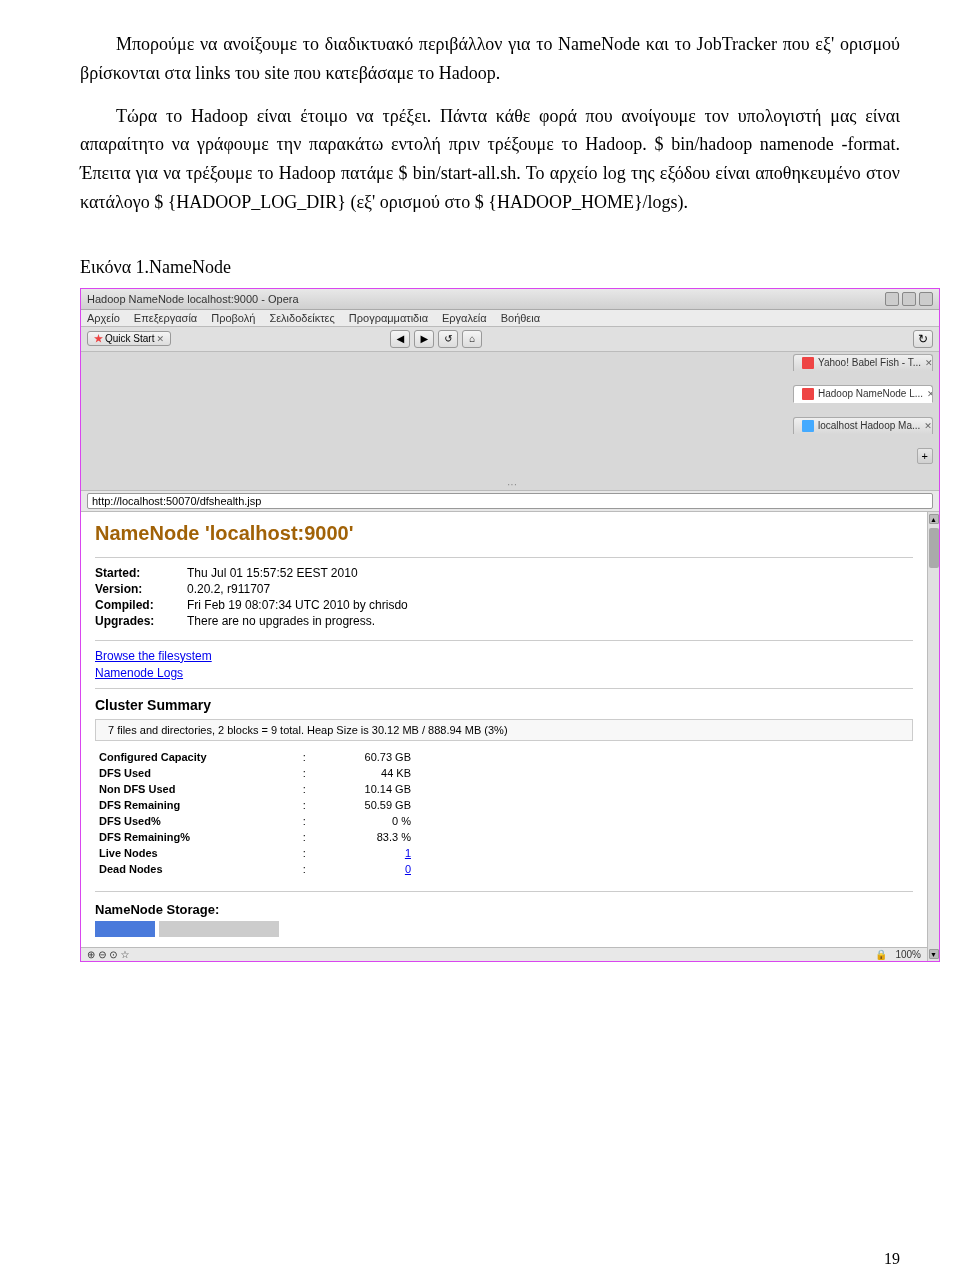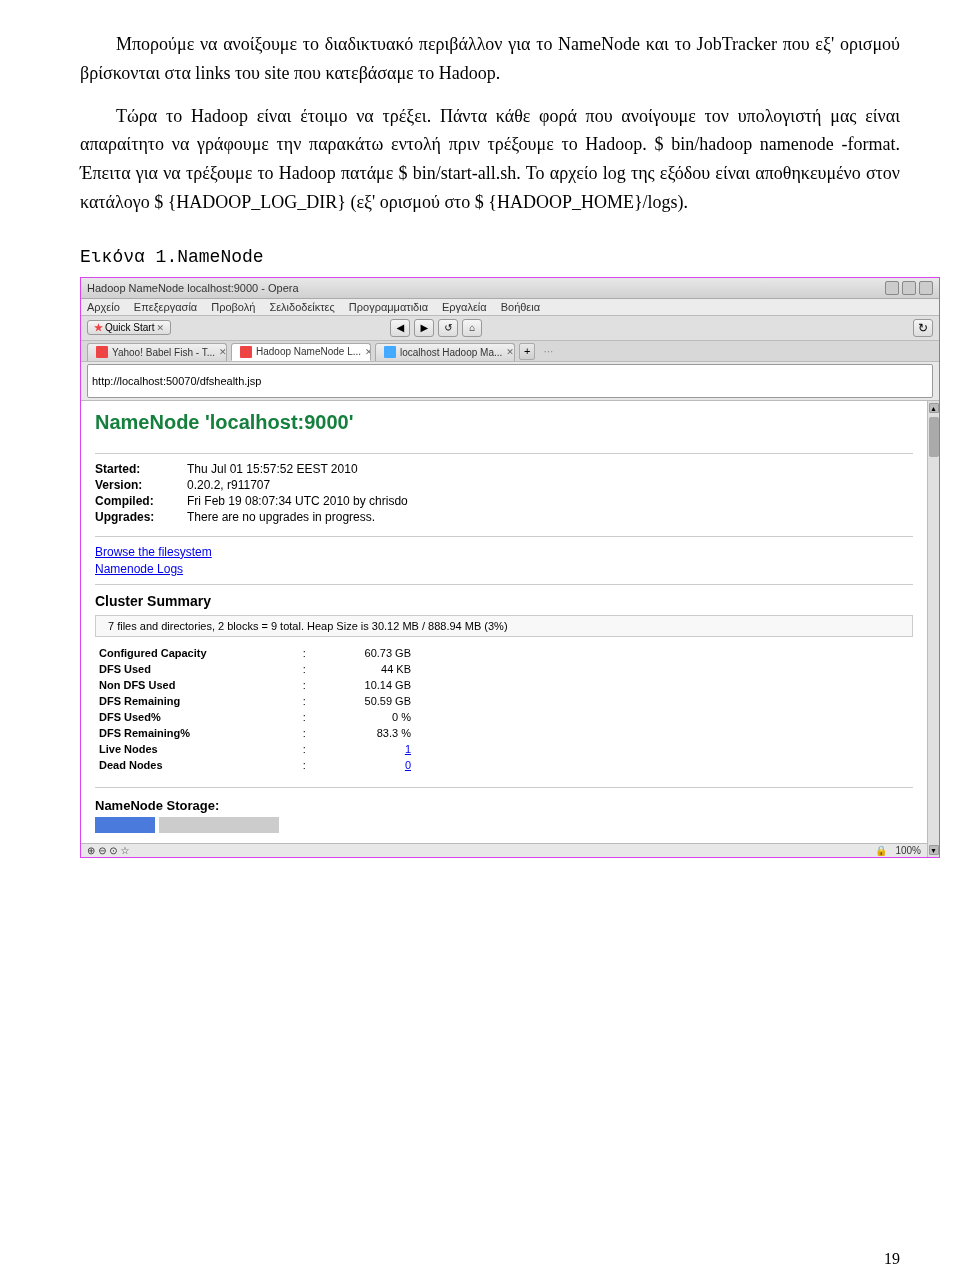"Εικόνα 1.NameNode" .figure-caption { font-family: Liberation Mono, monospace -> none; margin-top: 30px -> 40px }
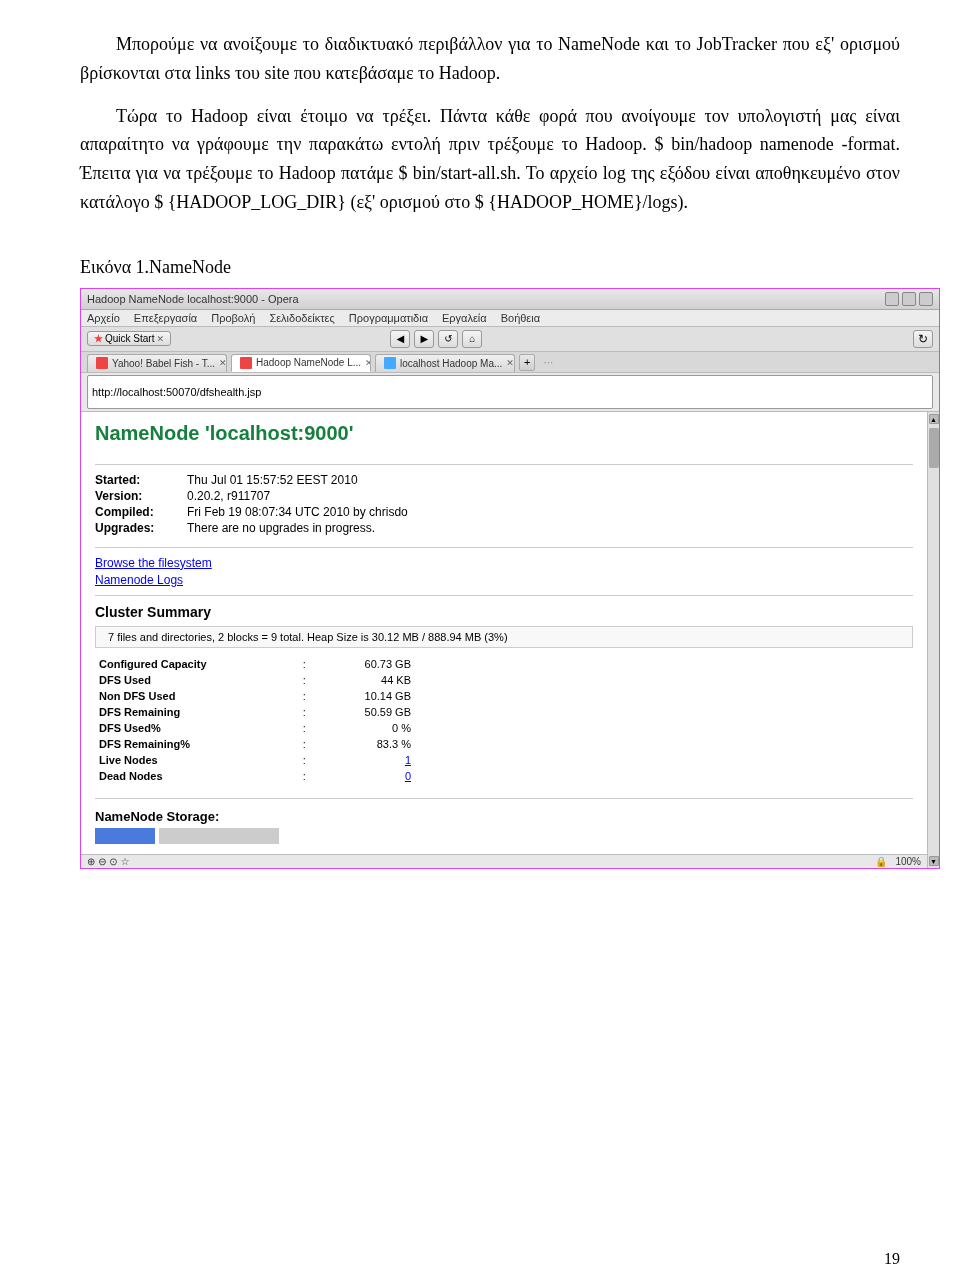"Yahoo! Babel Fish - T..." .tabs-bar { align-items: none -> flex-end; flex-direction: none -> column; gap: 4px -> 14px }
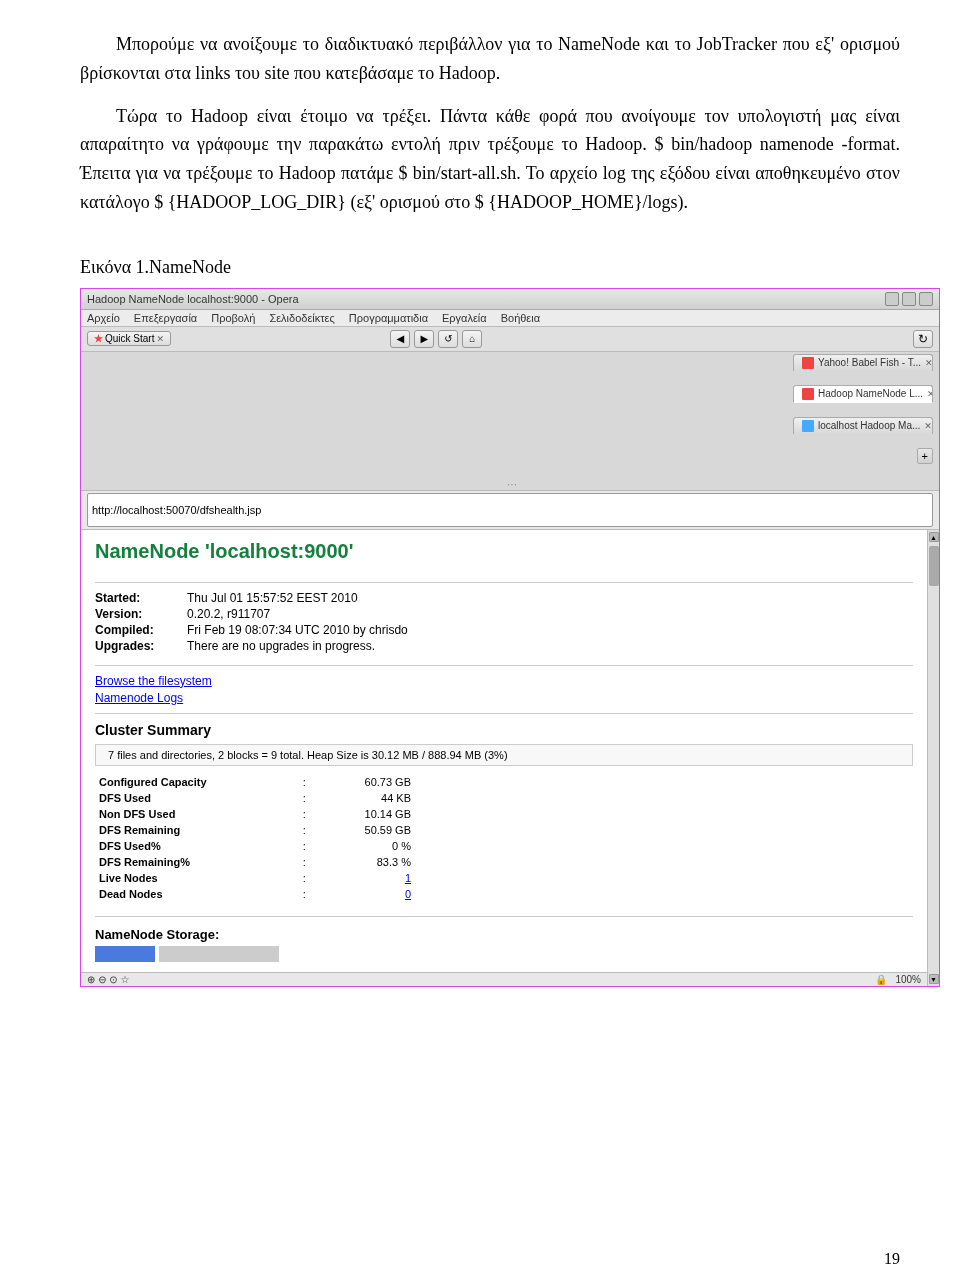"http://localhost:50070/dfshealth.jsp" .address-bar { padding: 10px 4px -> 1px 4px }
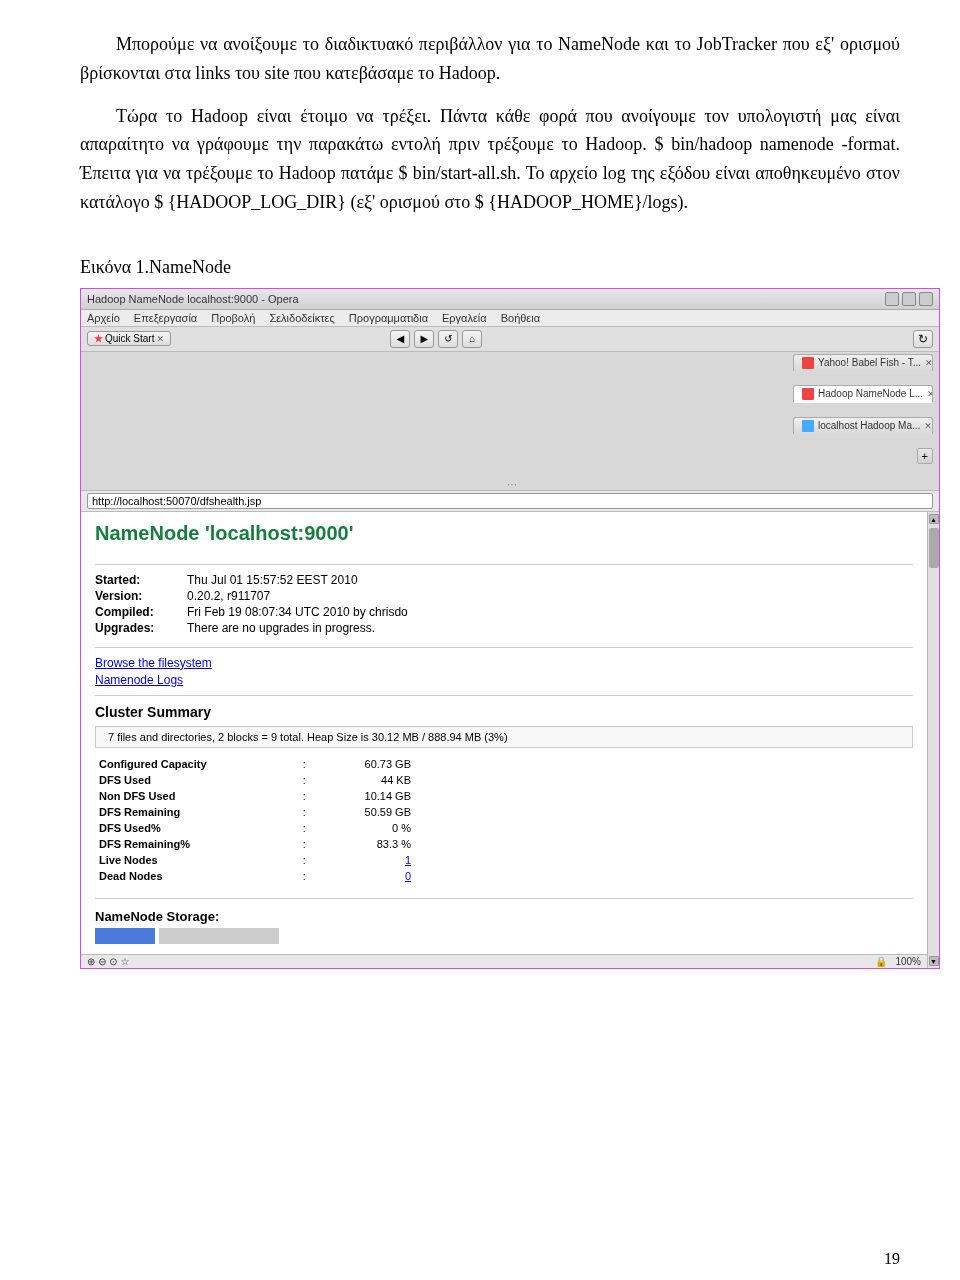"NameNode 'localhost:9000'" .page-heading { color: #15803d -> #a16207; margin-bottom: 19px -> 12px }
